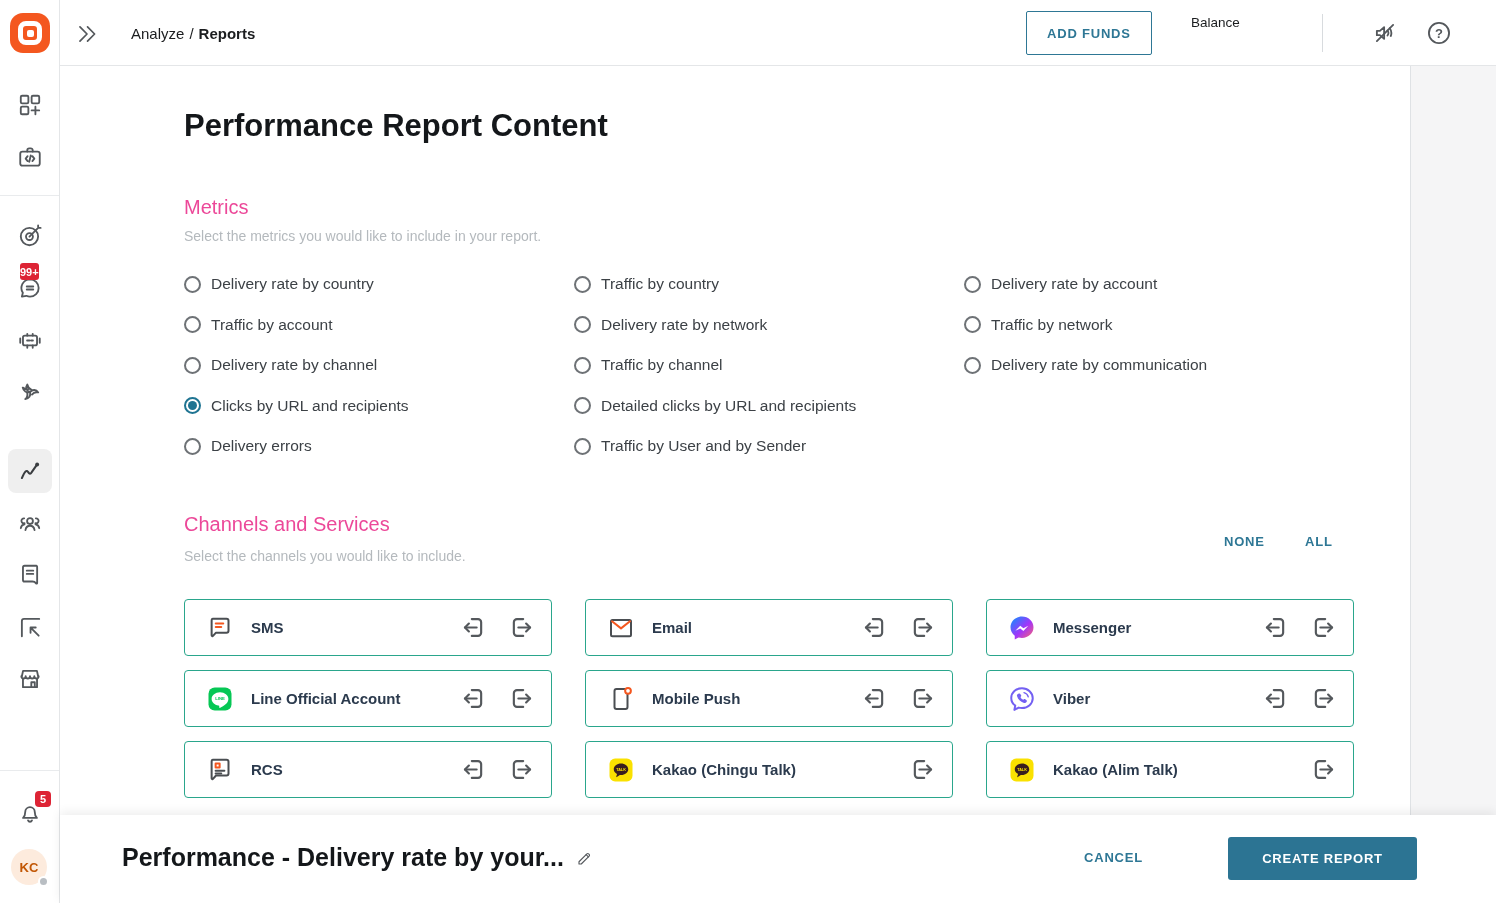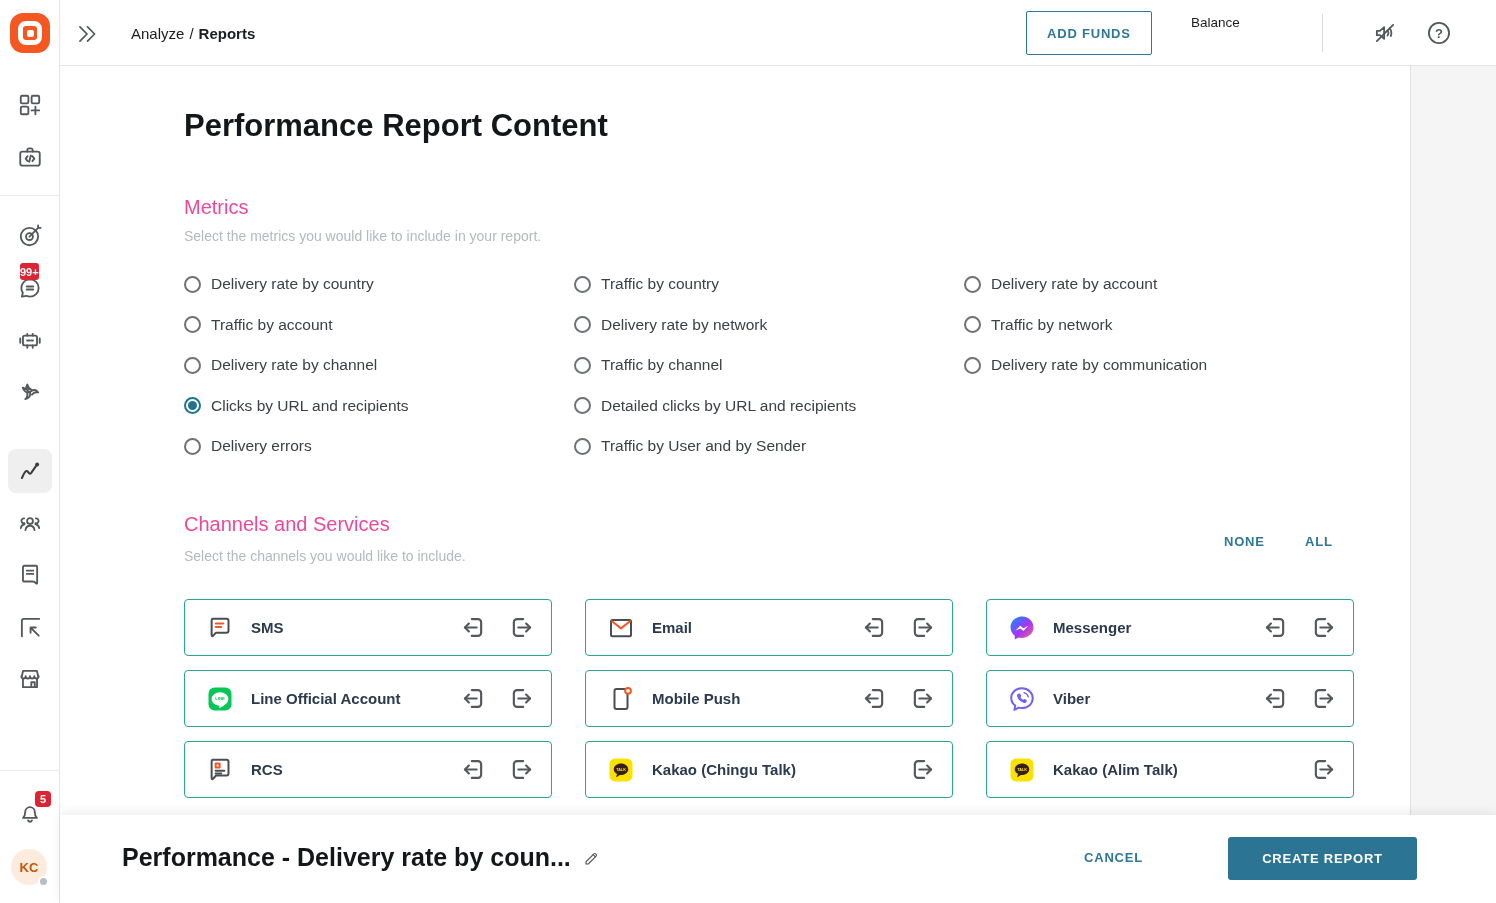"Performance - Delivery rate by" span.txt { text: coun -> your }
